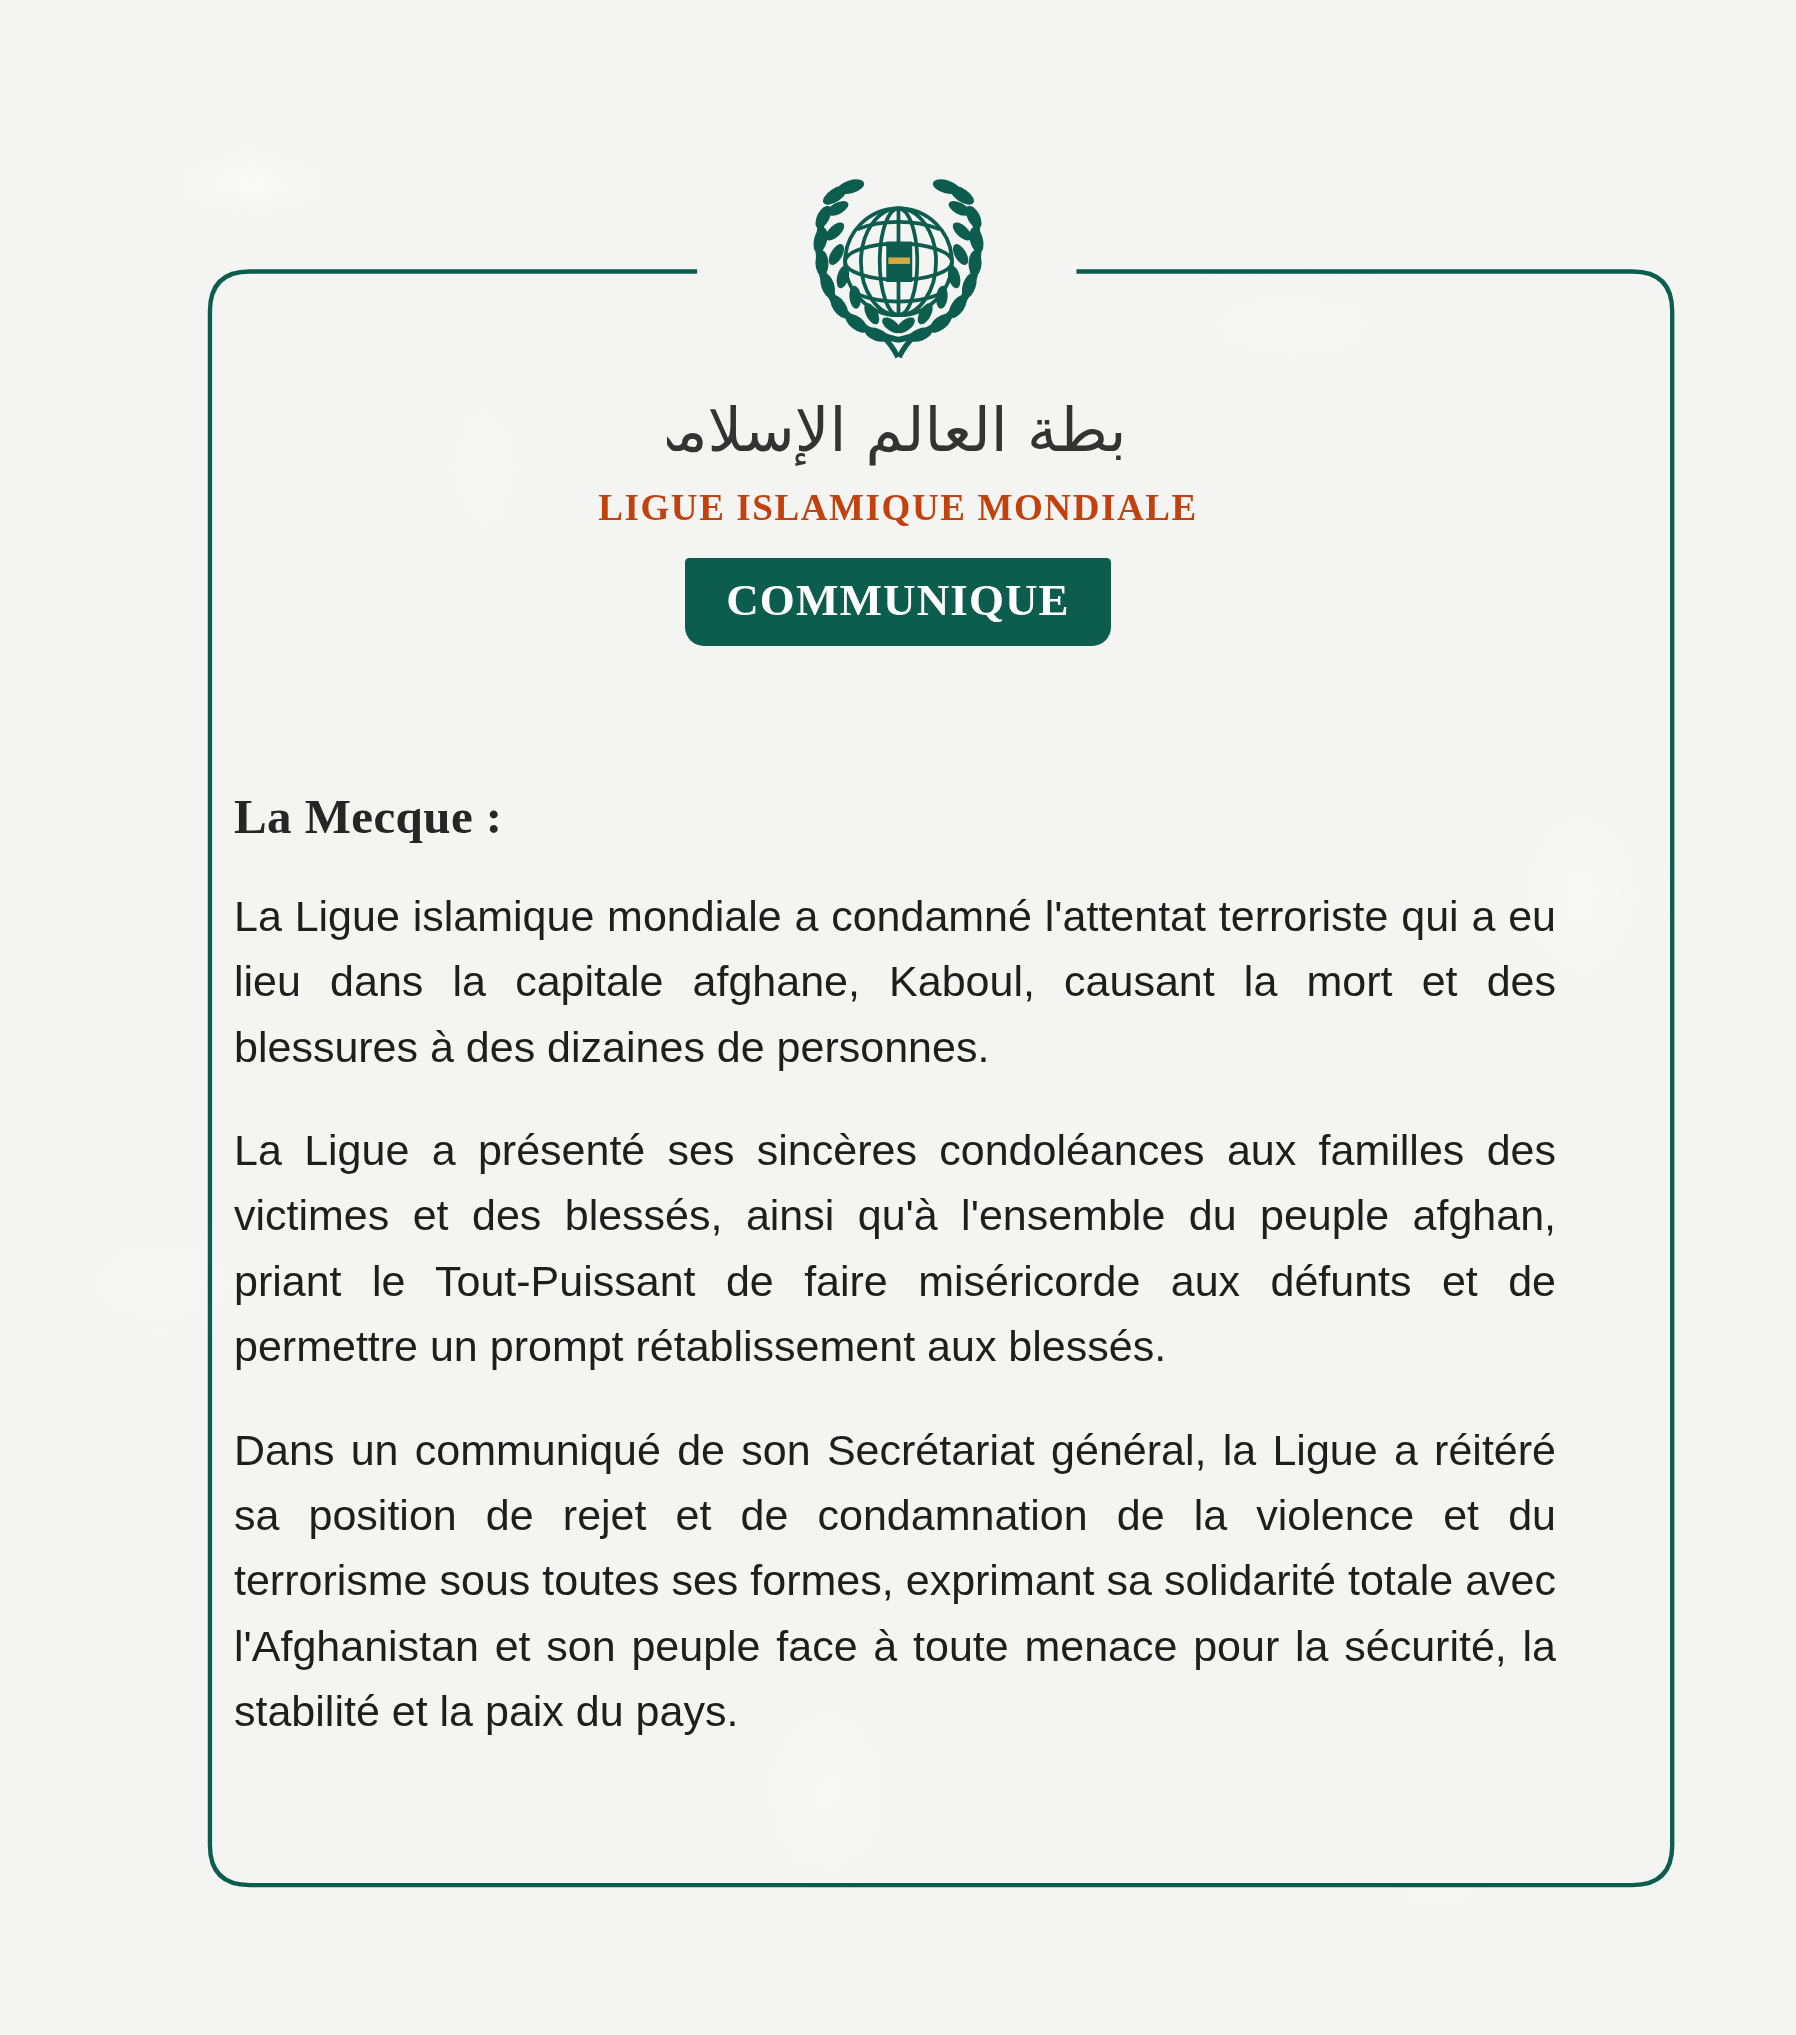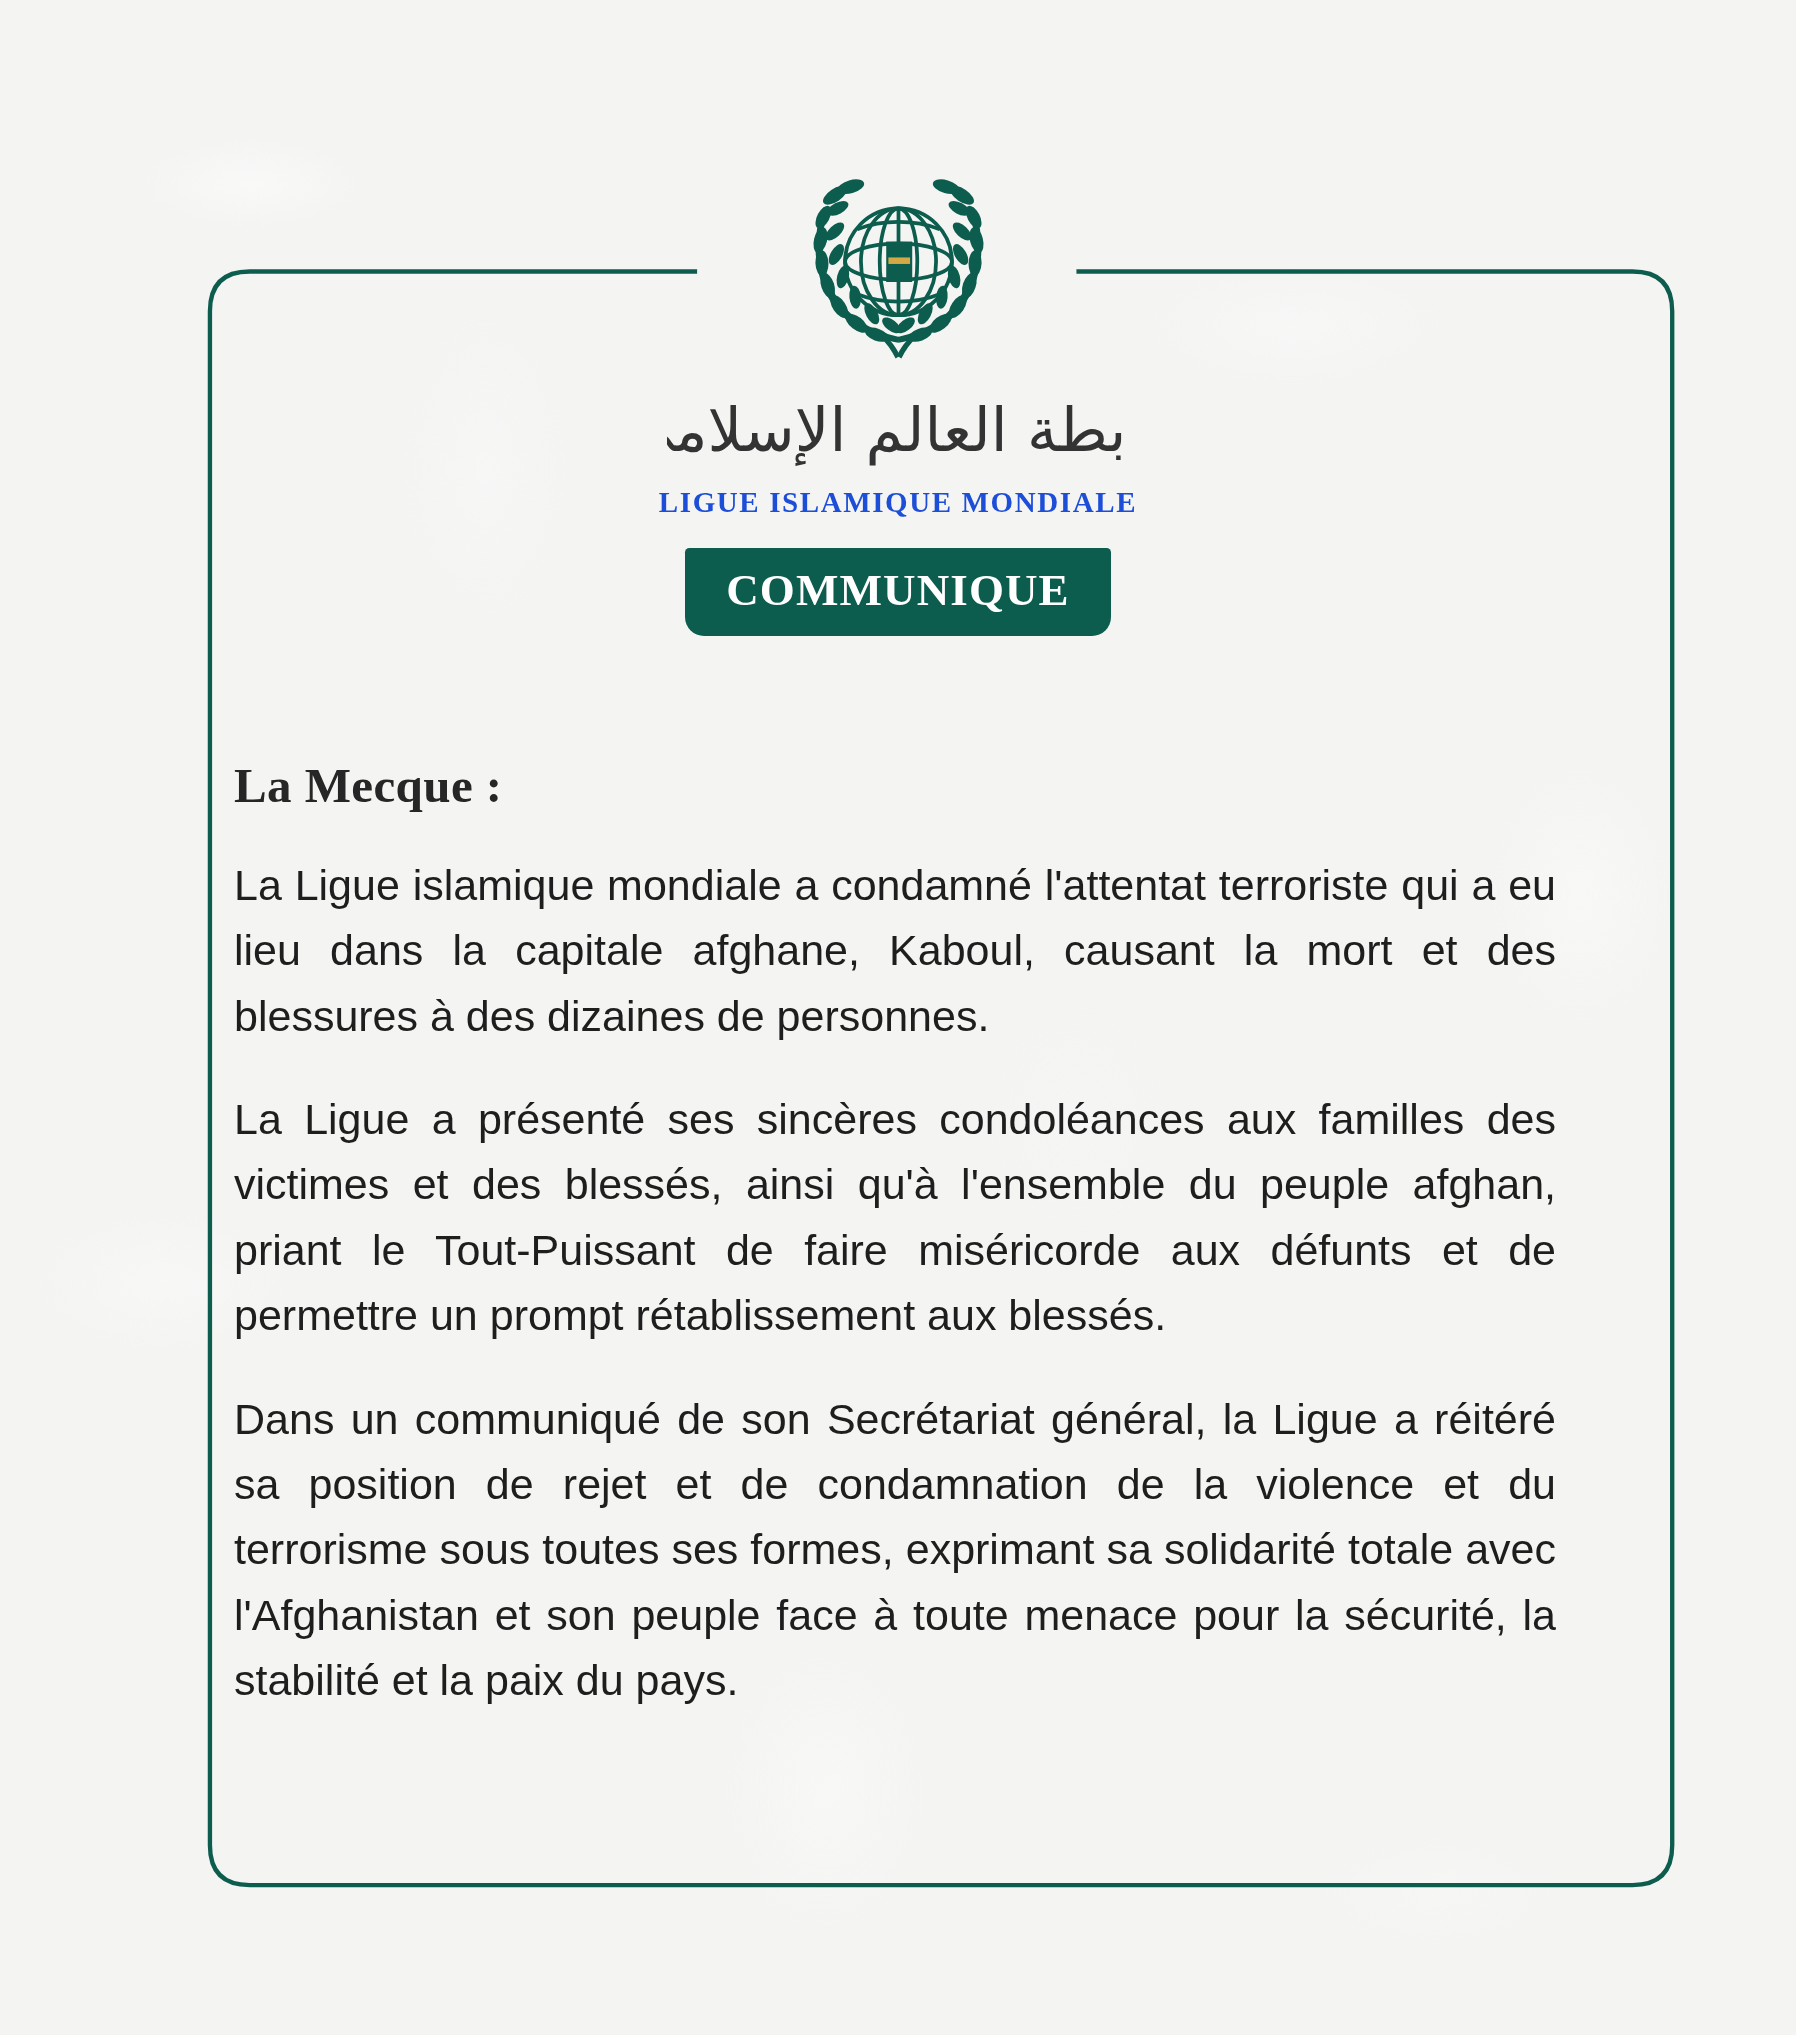"LIGUE ISLAMIQUE MONDIALE" #wordmark-latin { color: #1d4ed8 -> #c2410c; font-size: 29px -> 37px }
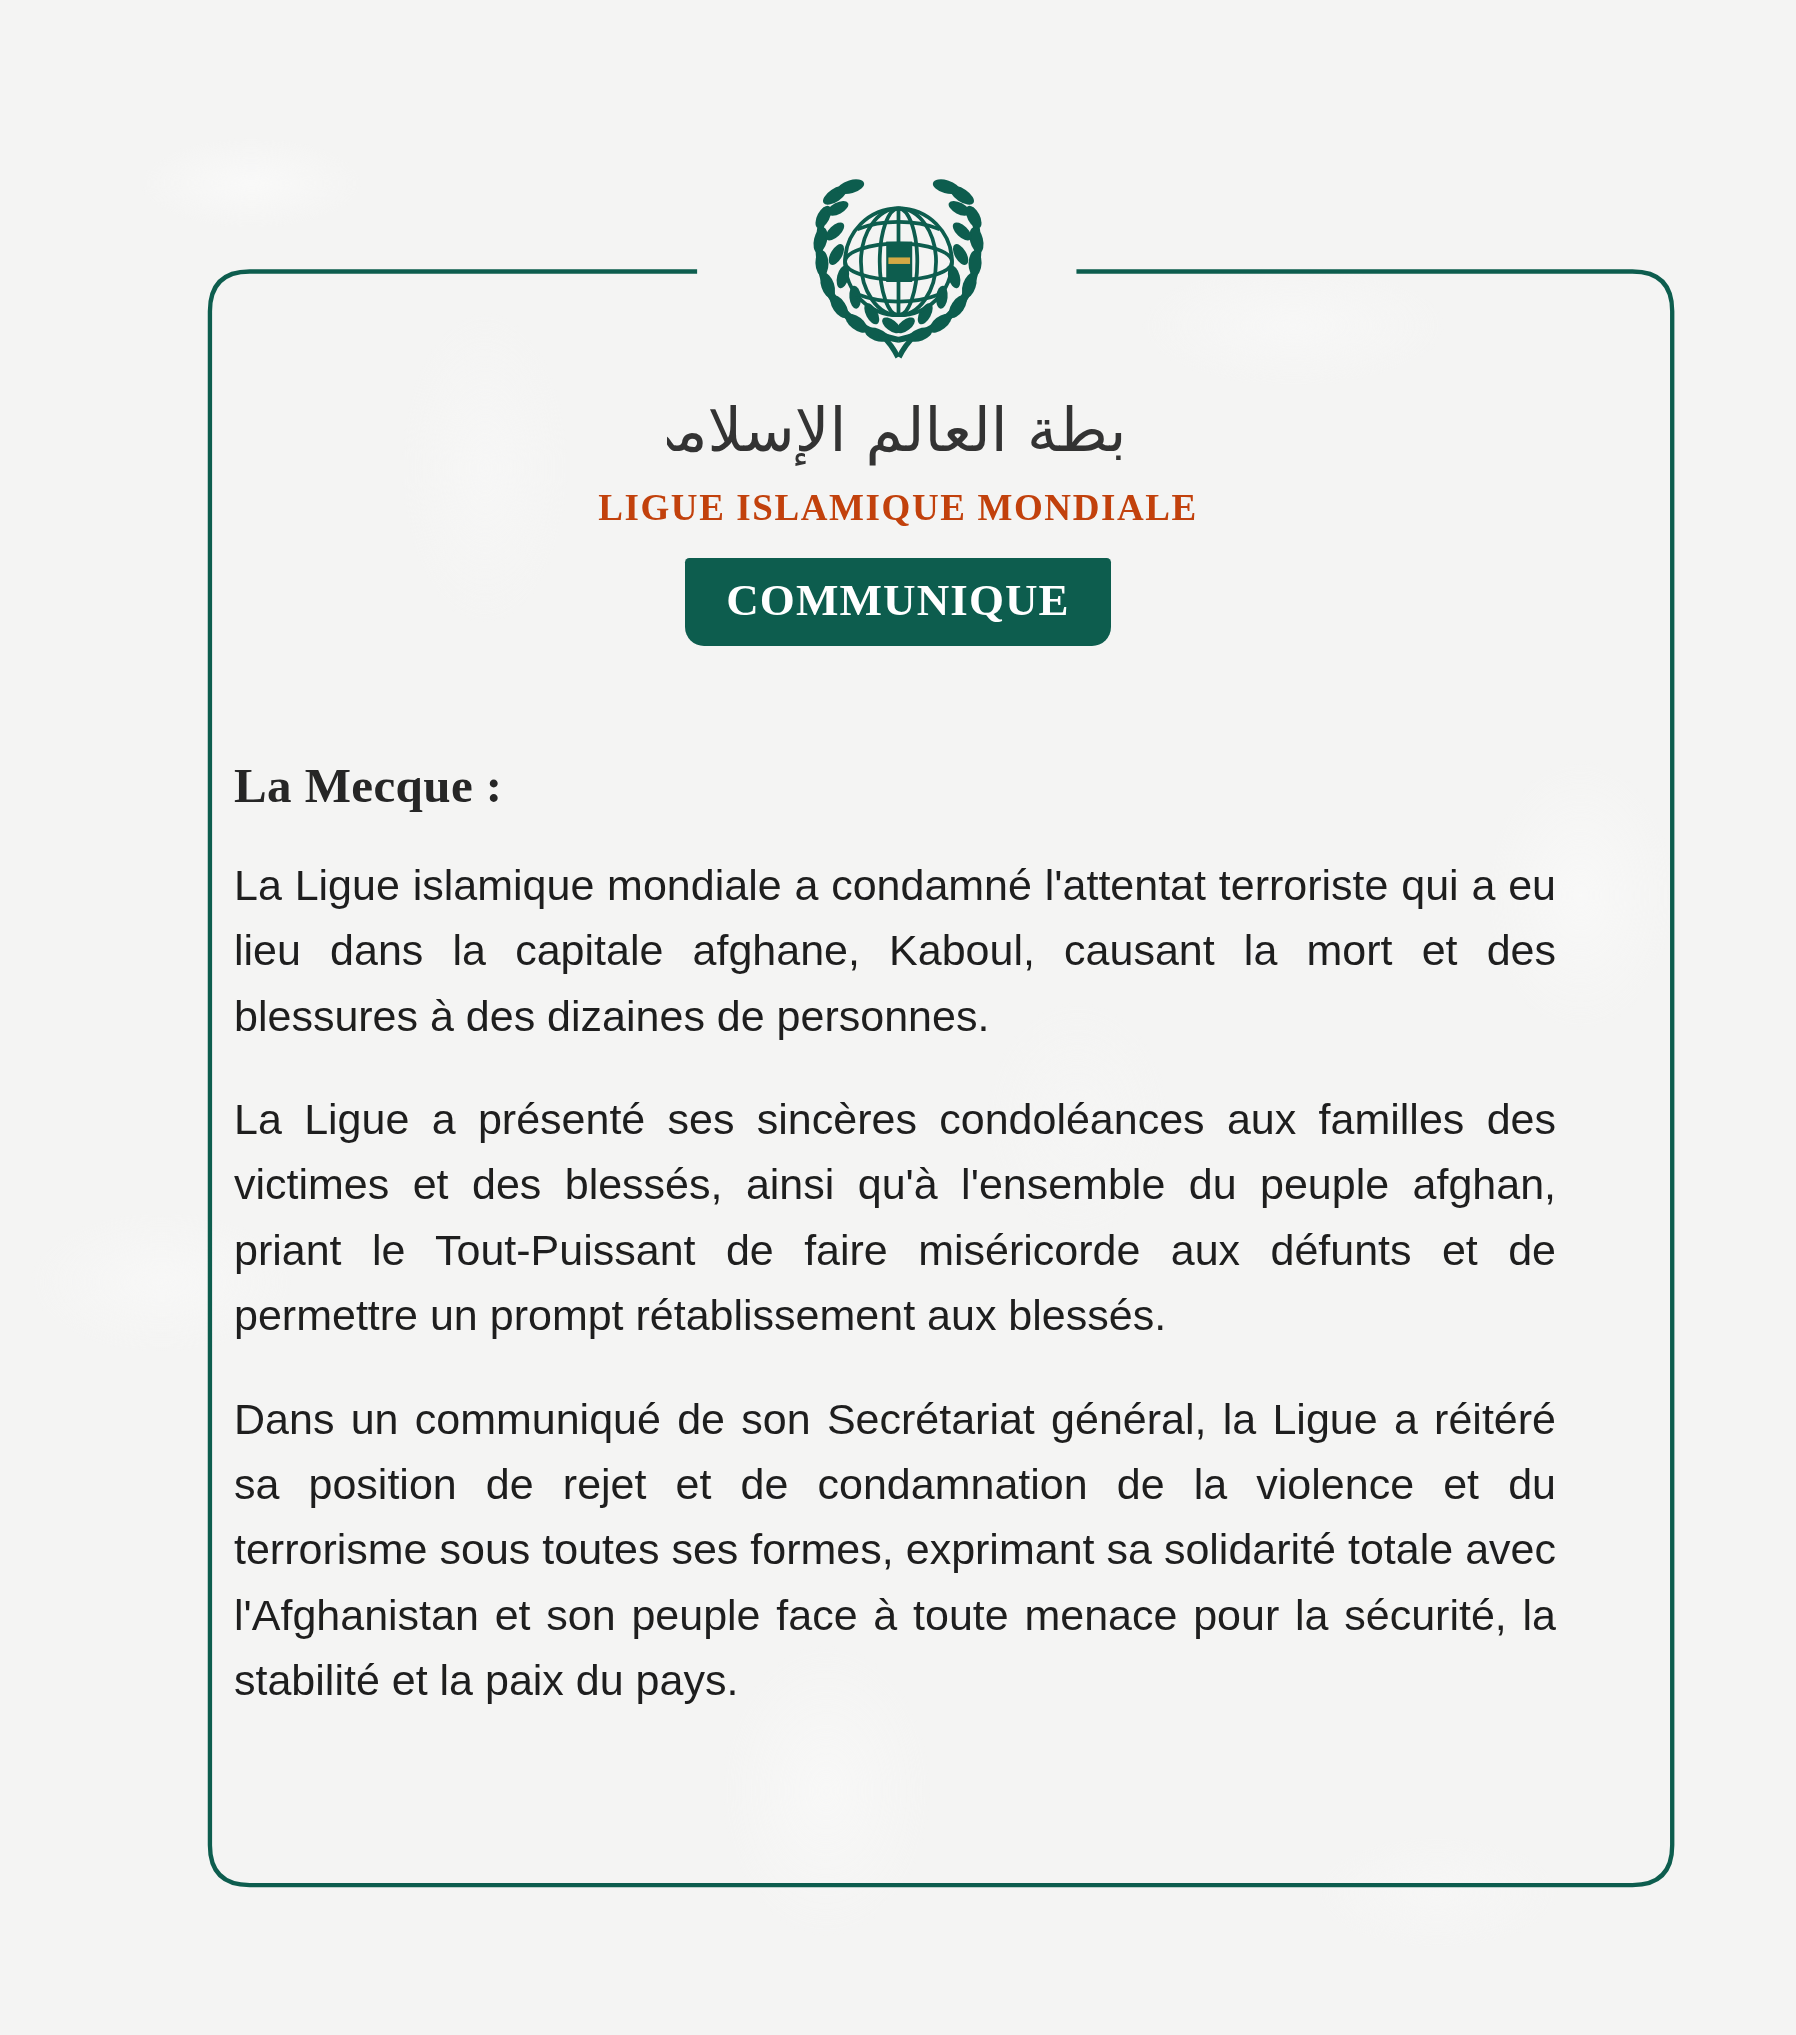"La Mecque :" #article { top: 757px -> 788px }
